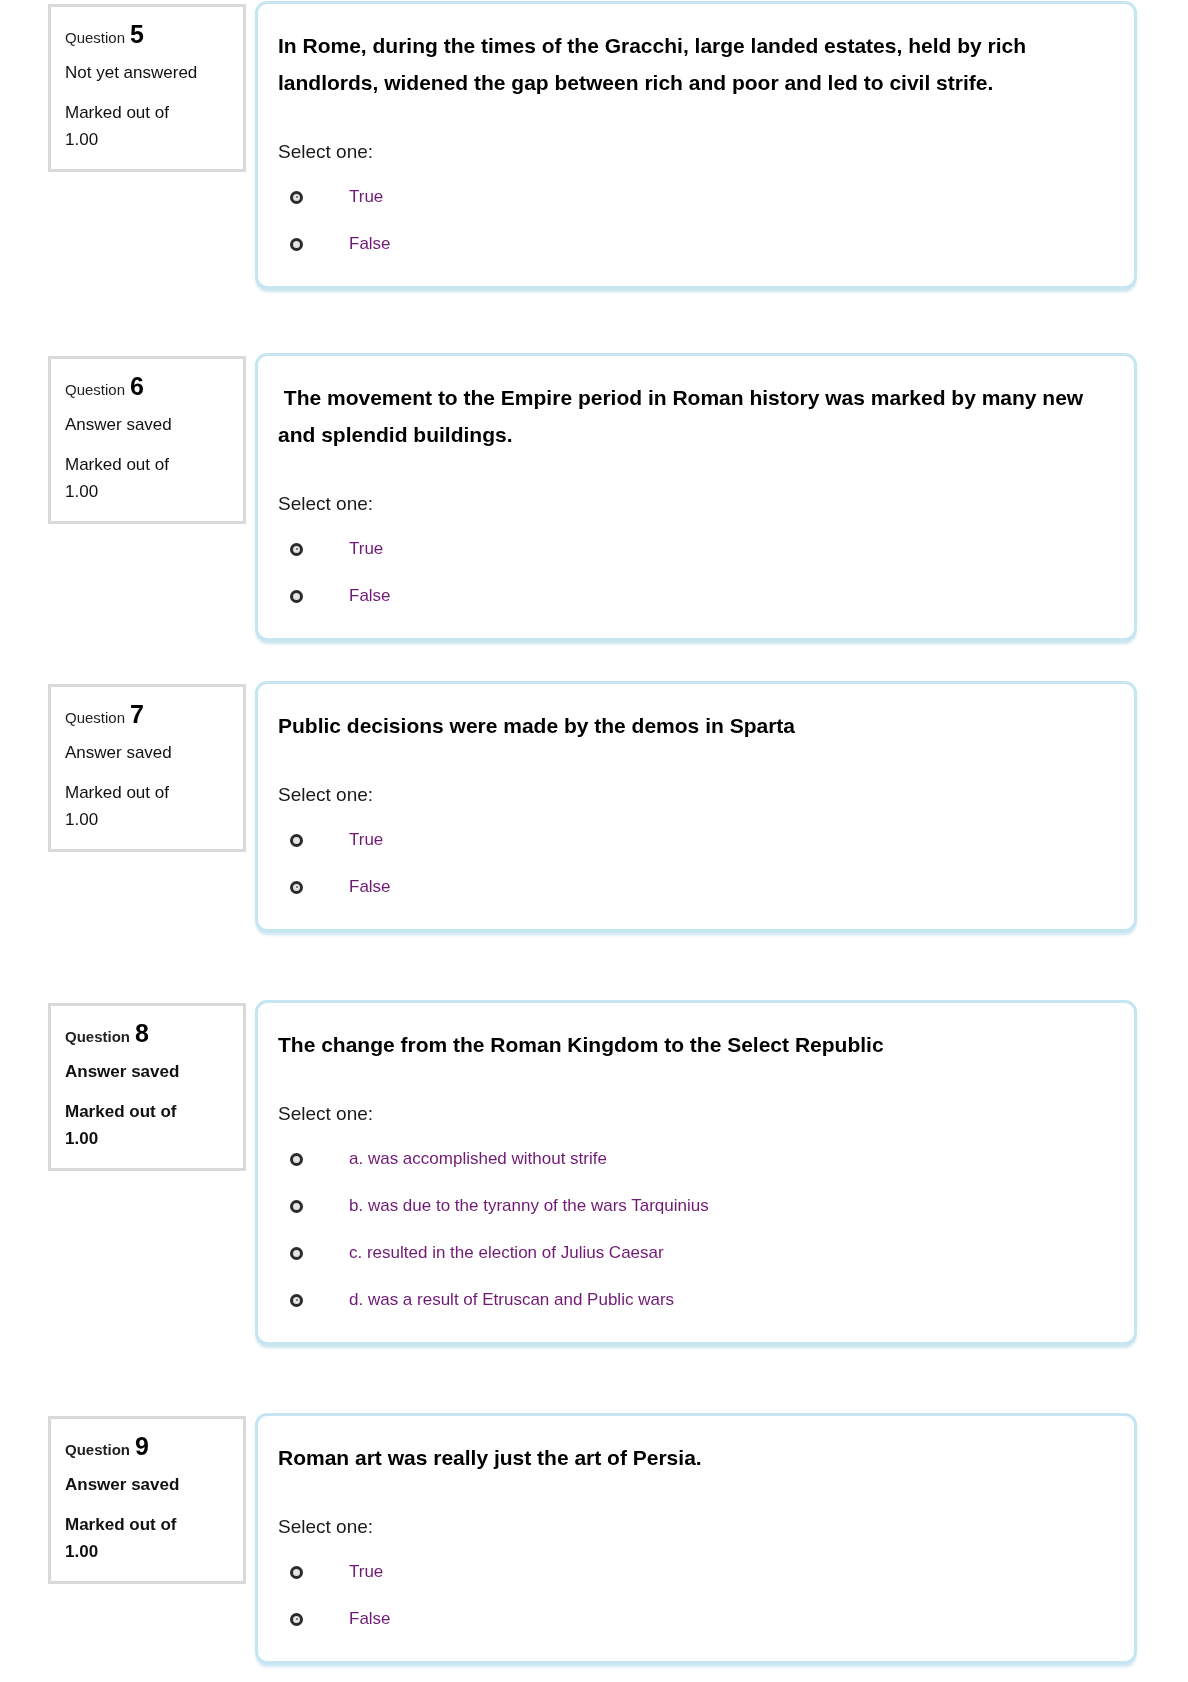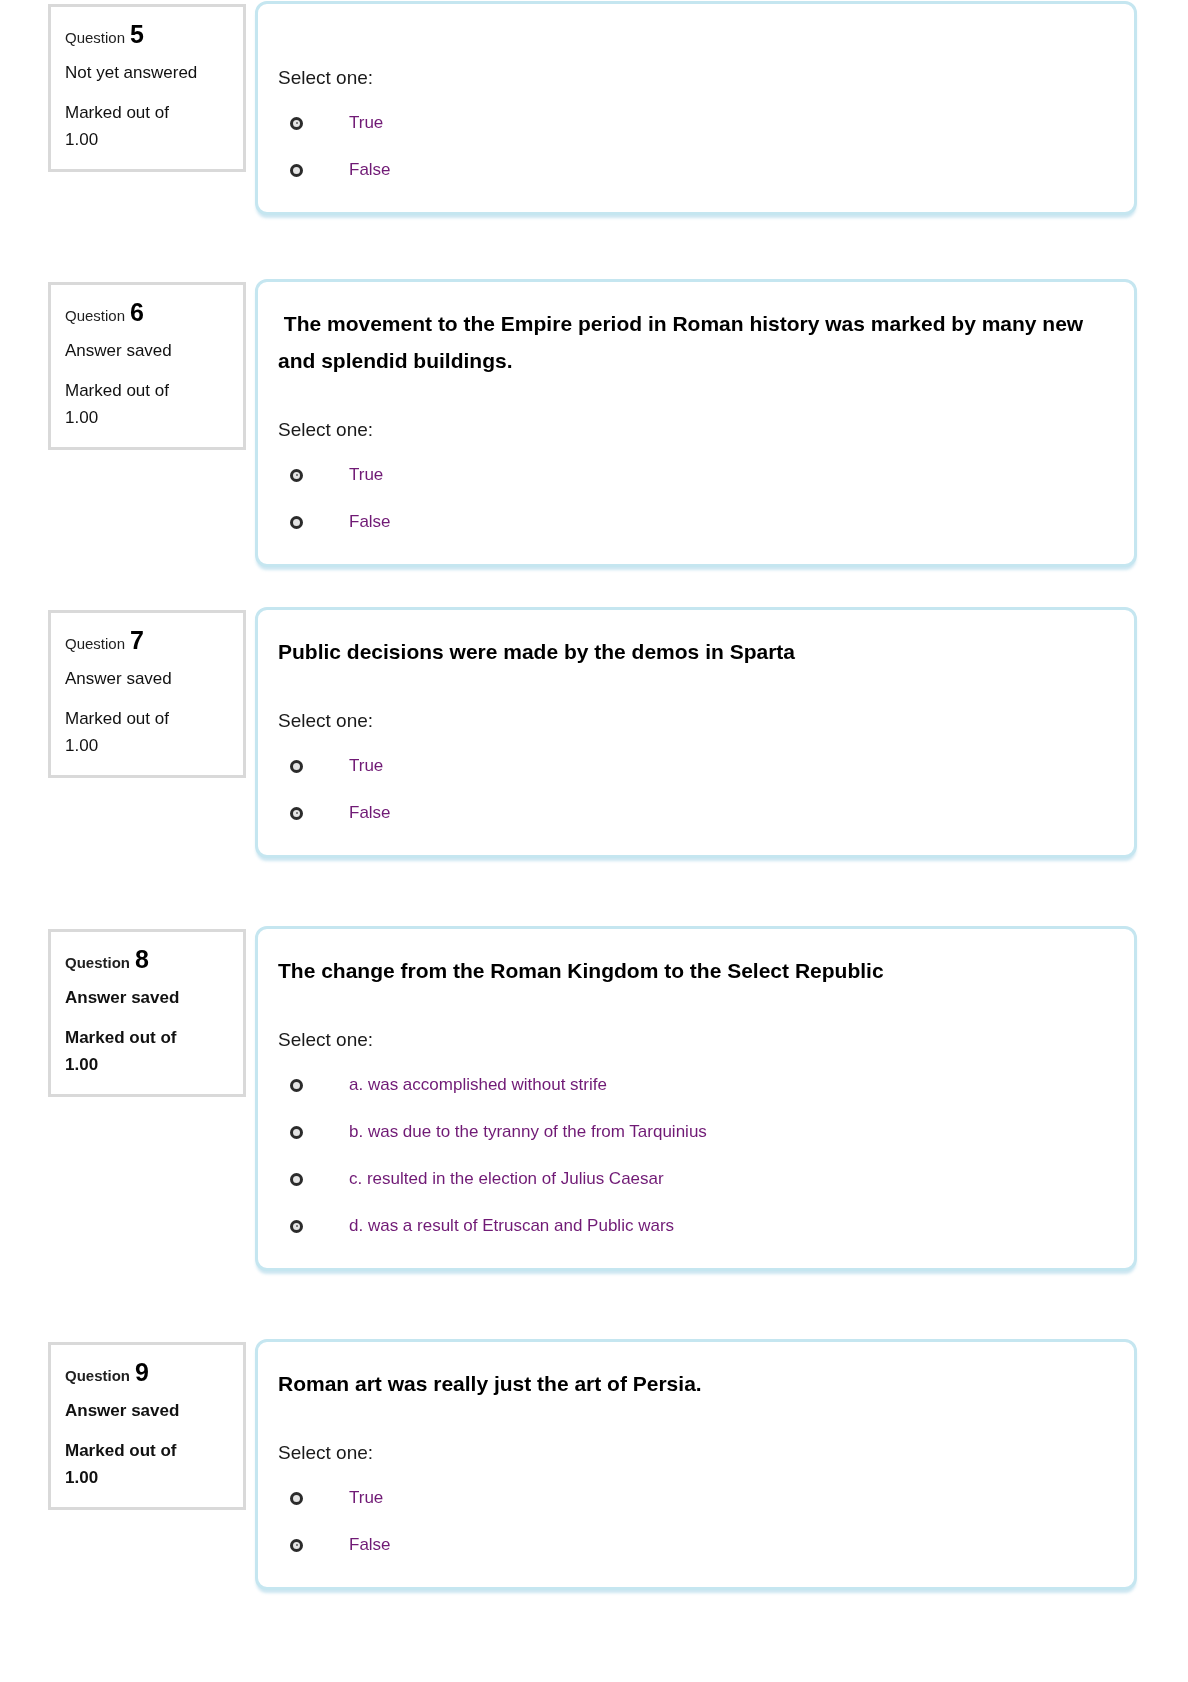"In Rome, during the times" div.qtext { html: none -> <div>In Rome, during the times of the Gracchi, large landed estates, held by rich landlords, widened the gap between rich and poor and led to civil strife.</div> }
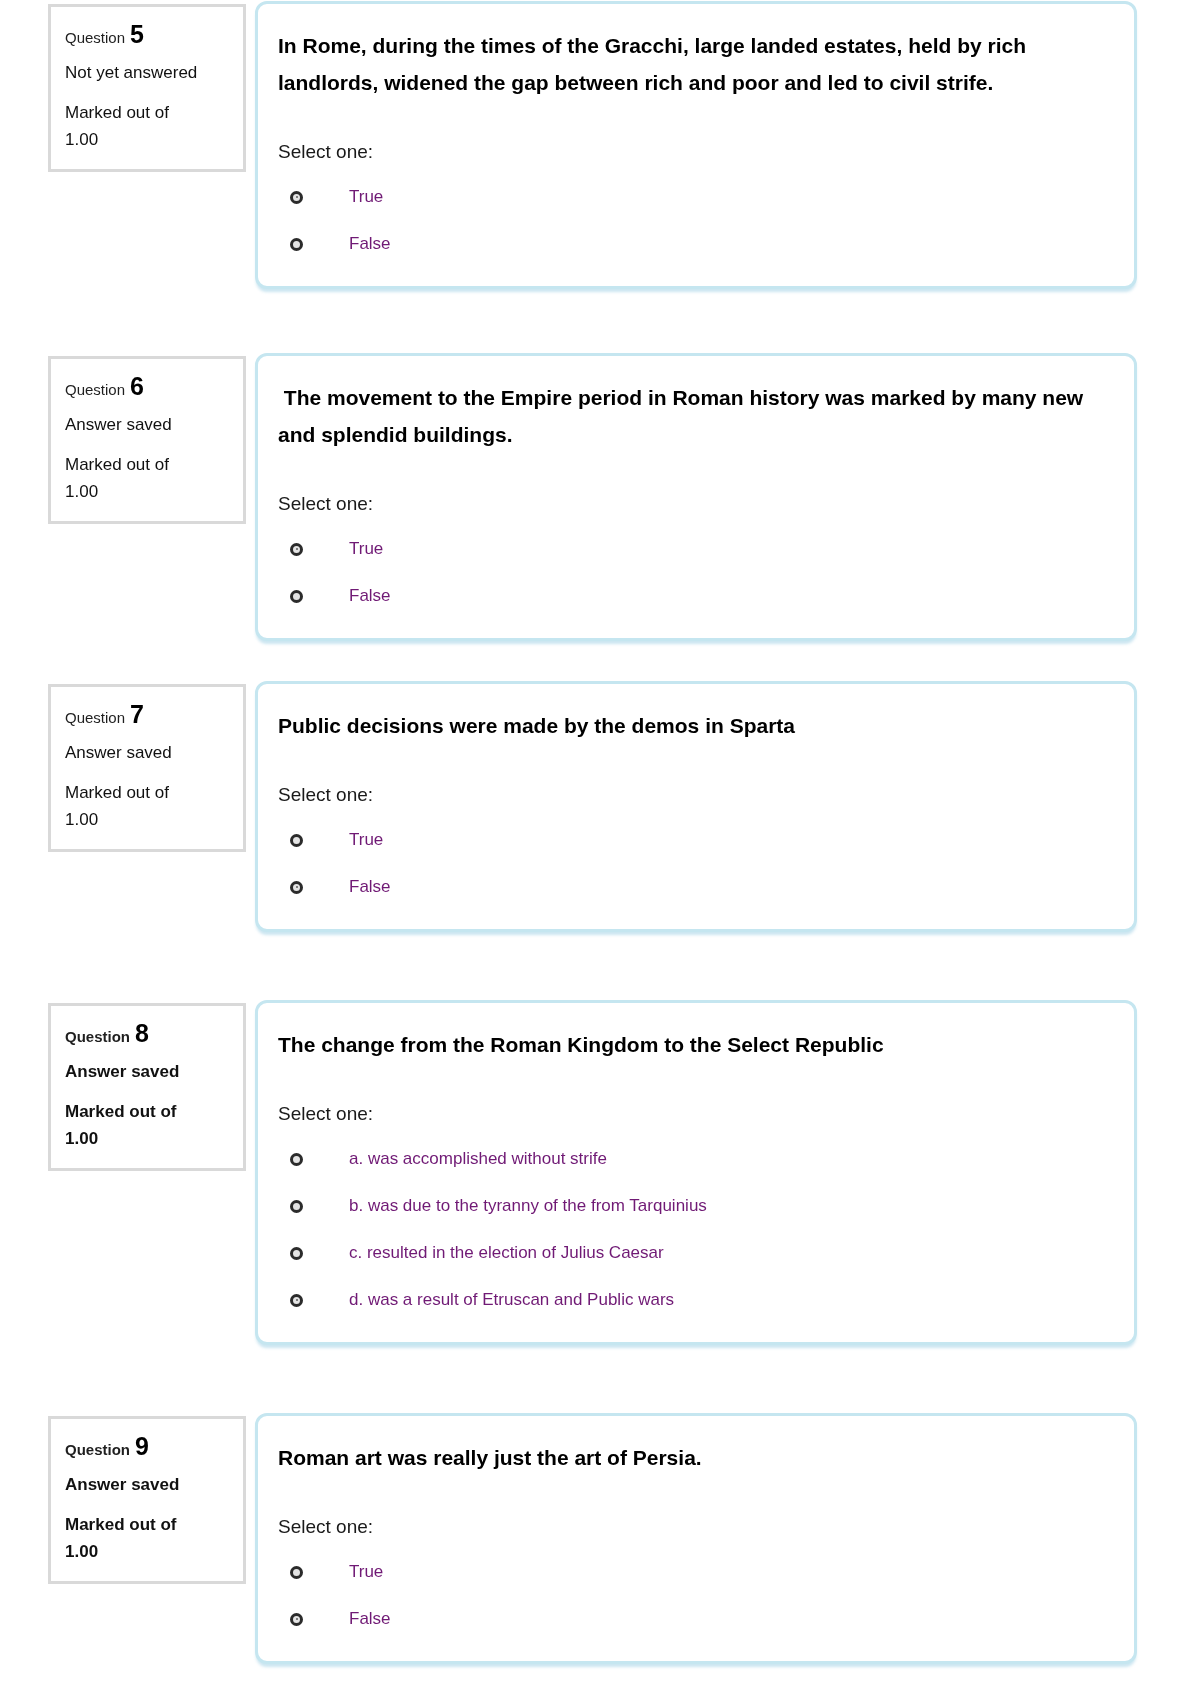"b. was due to the" span.opt-label { text: from -> wars }
